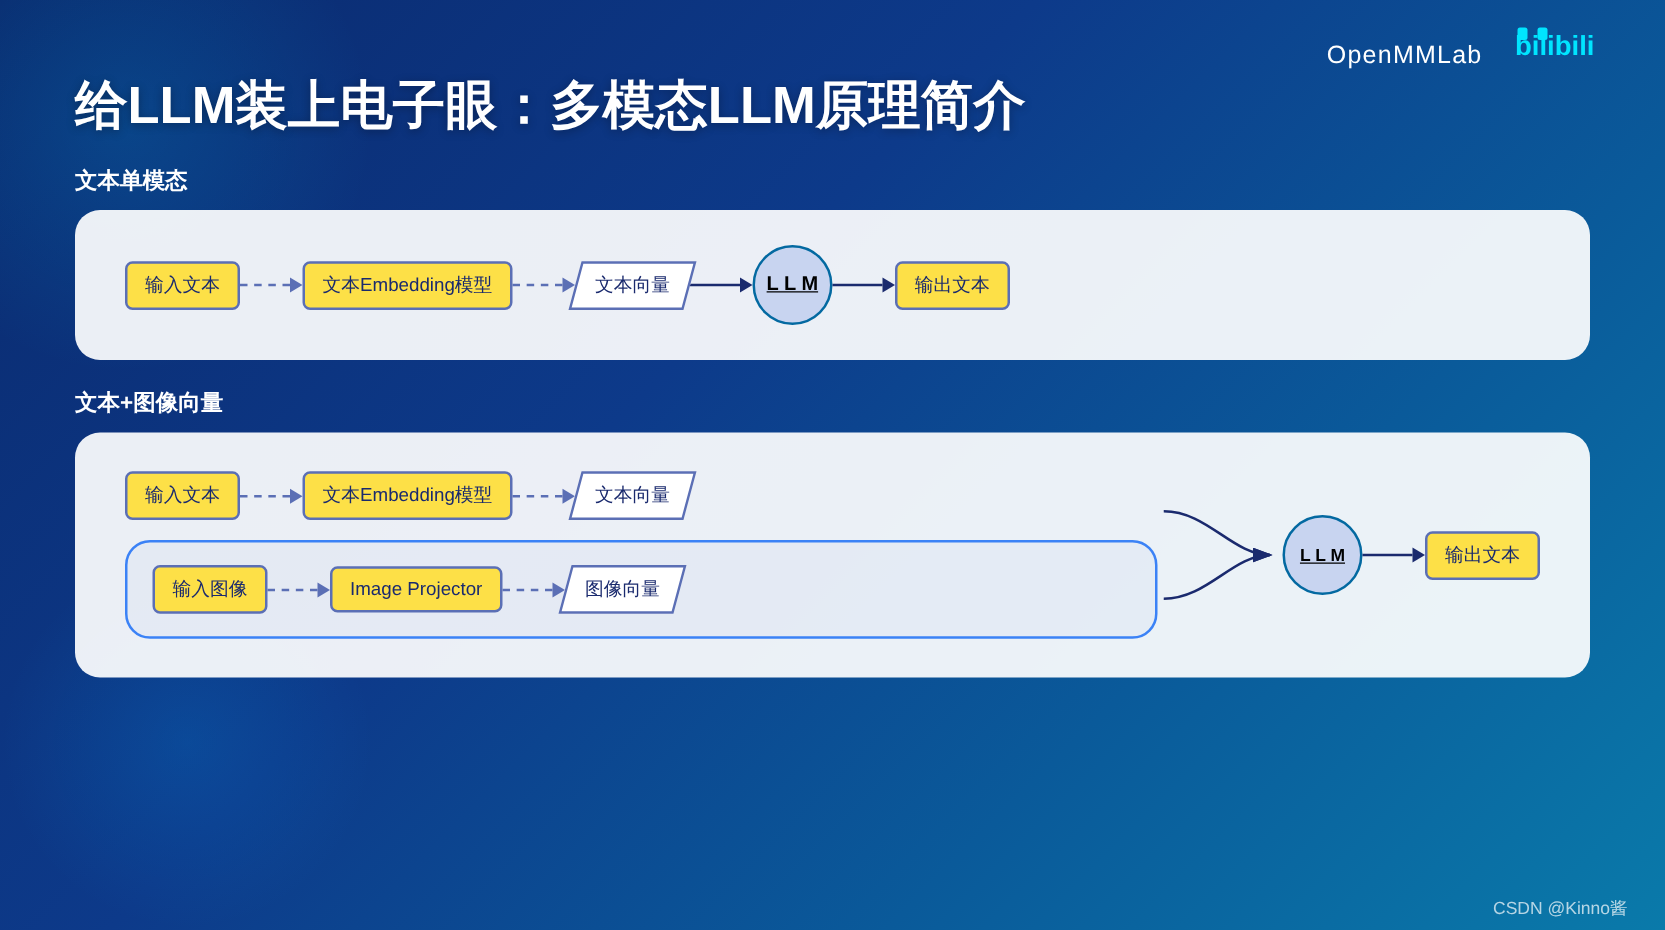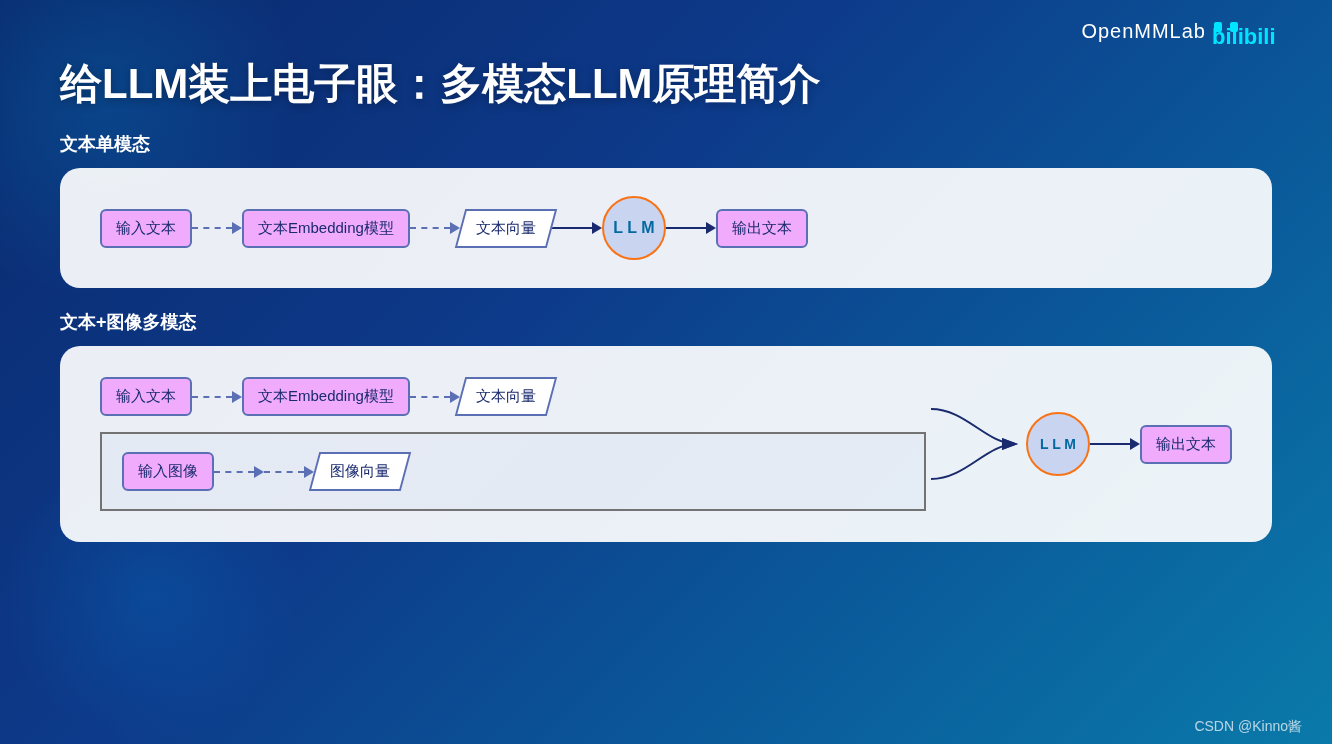"OpenMMLab" .logo-area { align-items: flex-start -> flex-end; gap: 6px -> 26px }
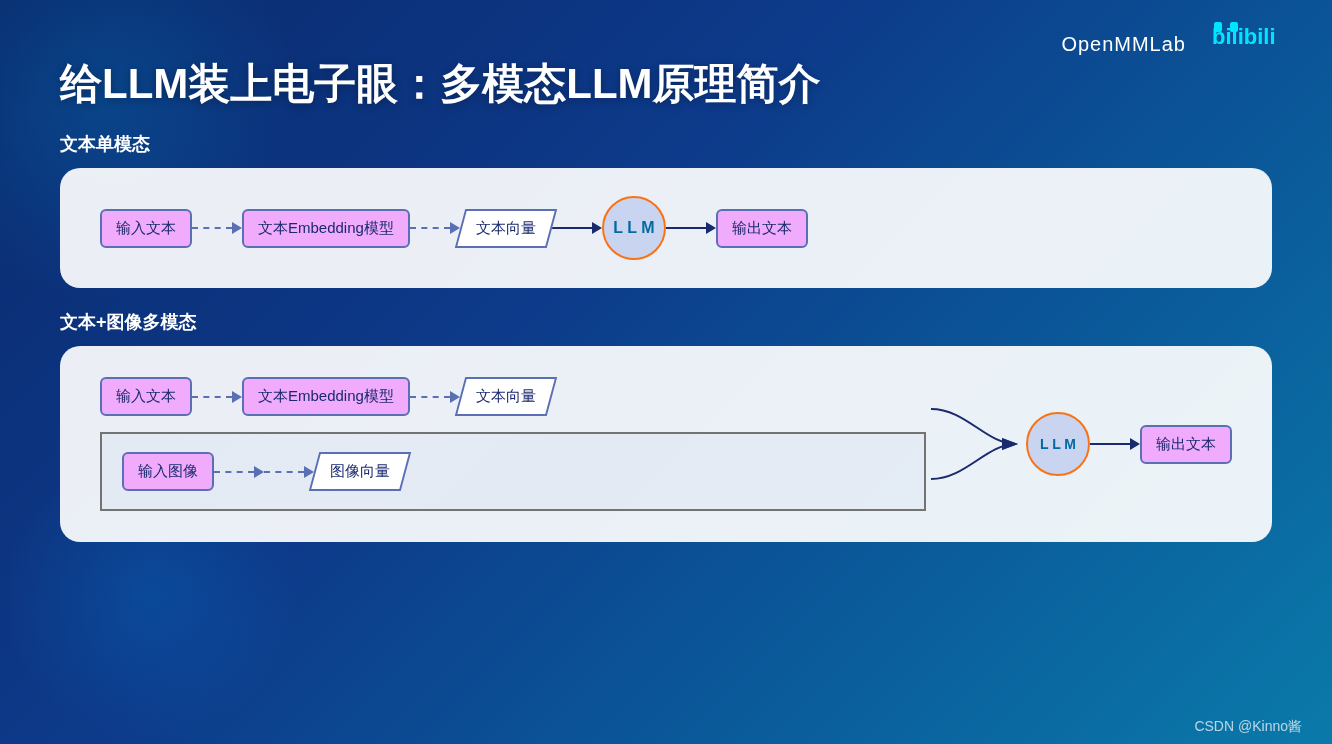"输入文本" .node-rect { background: #f0abfc -> #fde047 }
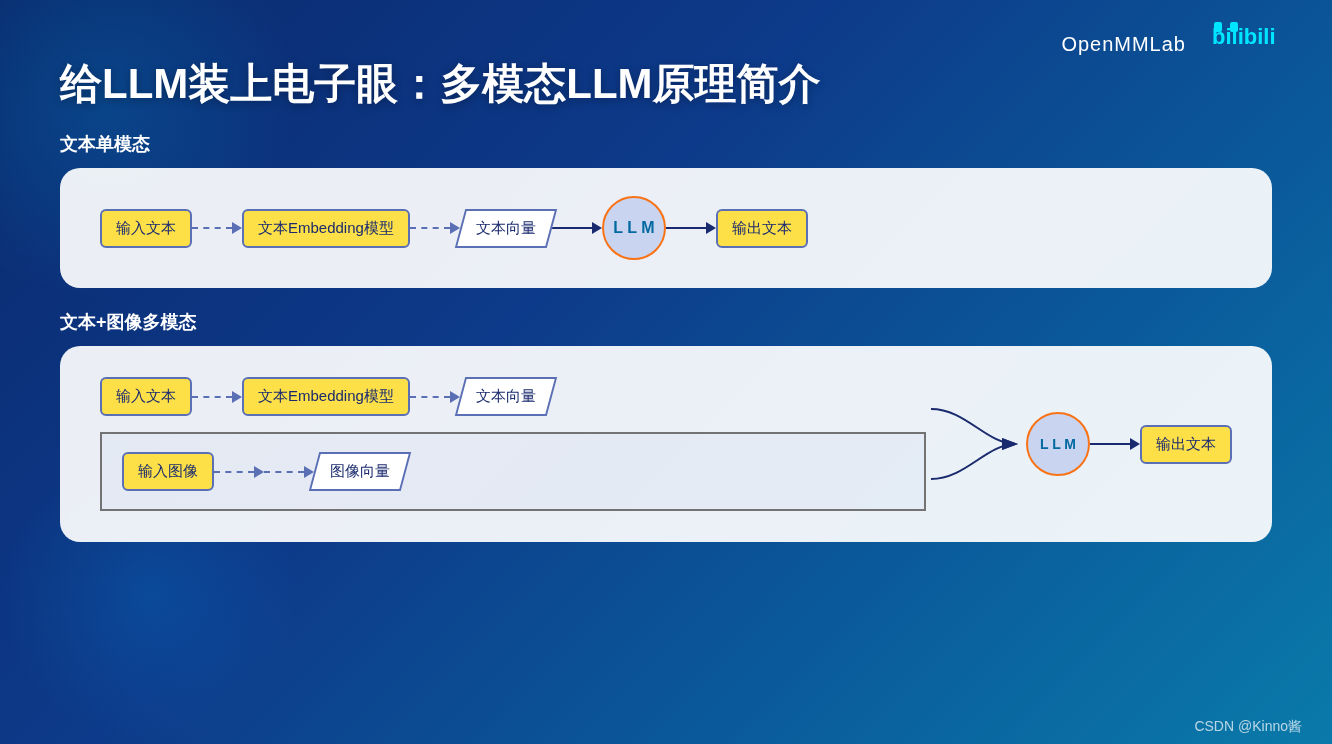"L L M" .node-circle { border: 2px solid #f97316 -> 2px solid #0369a1; color: #0369a1 -> #000000; text-decoration: none -> underline }
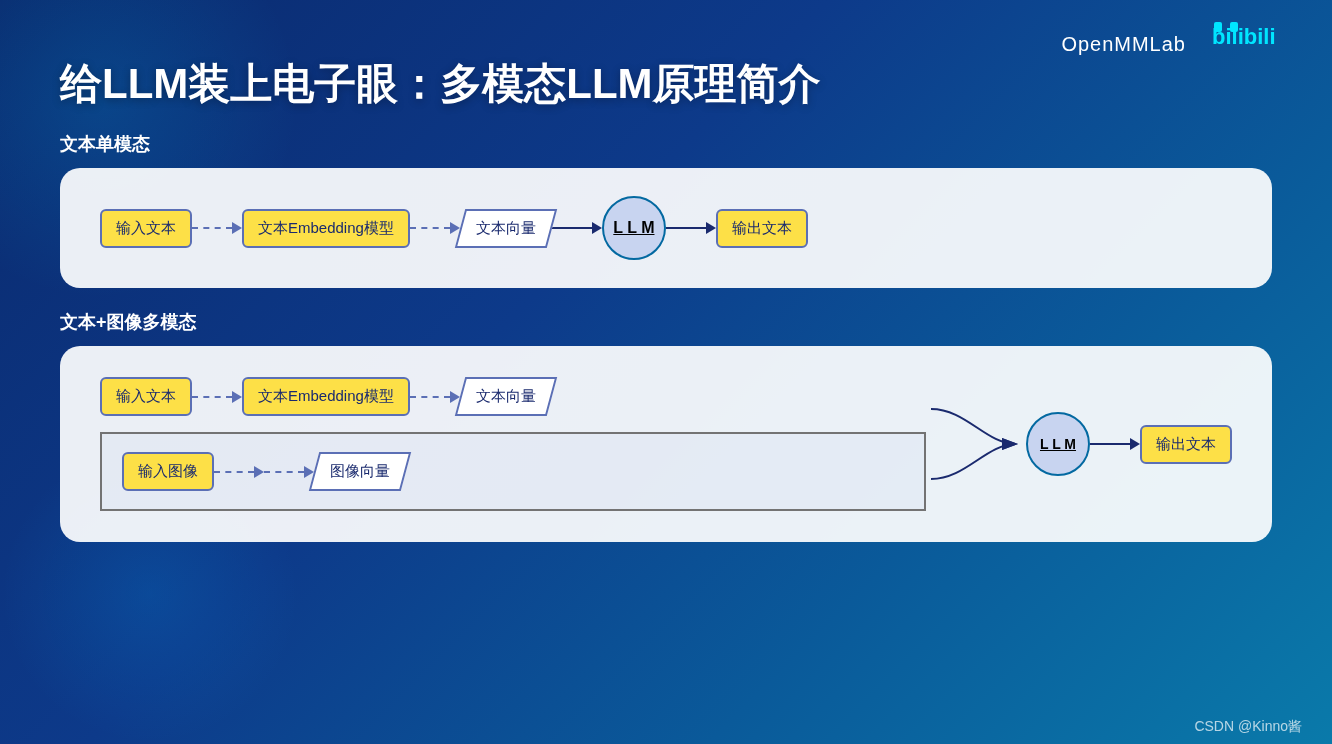"文本+图像多模态" div.section-label { text: 多模态 -> 向量 }
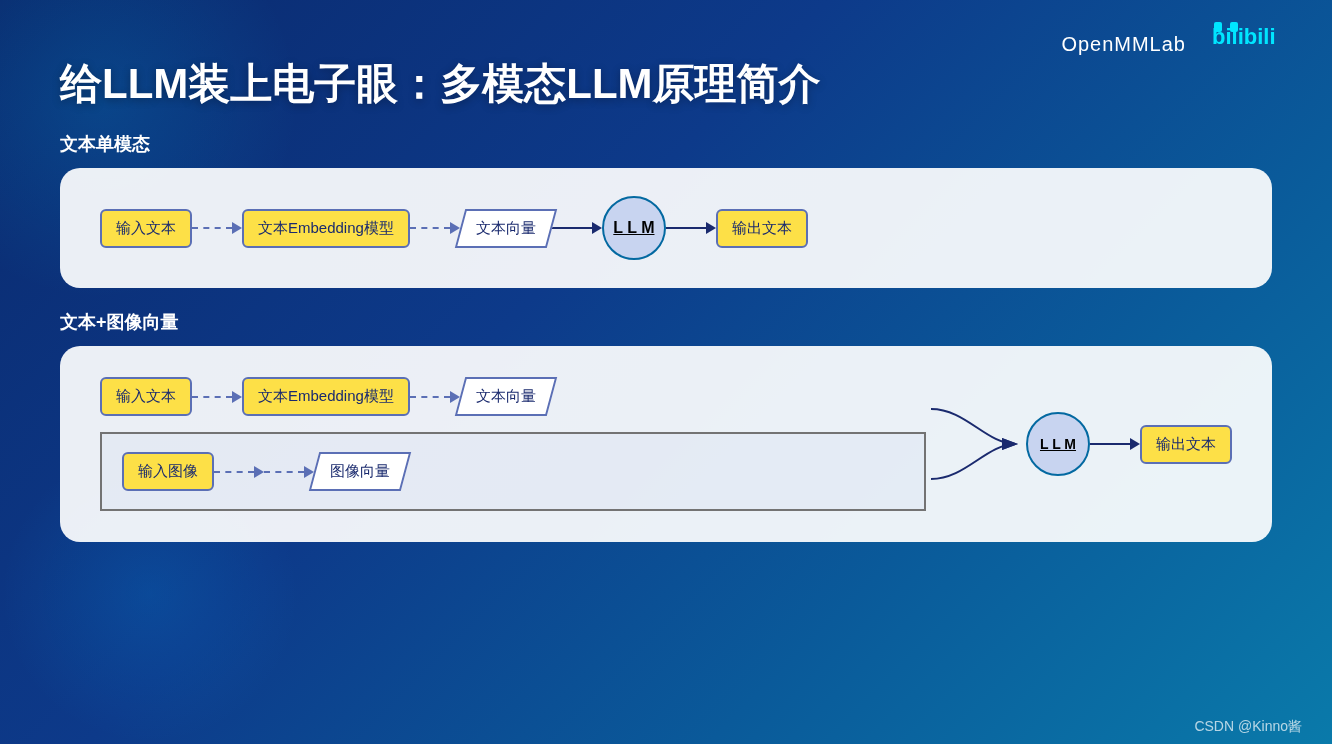"输入图像" .image-subbox { border: 2px solid #737373 -> 2px solid #3b82f6; border-radius: 0 -> 20px }
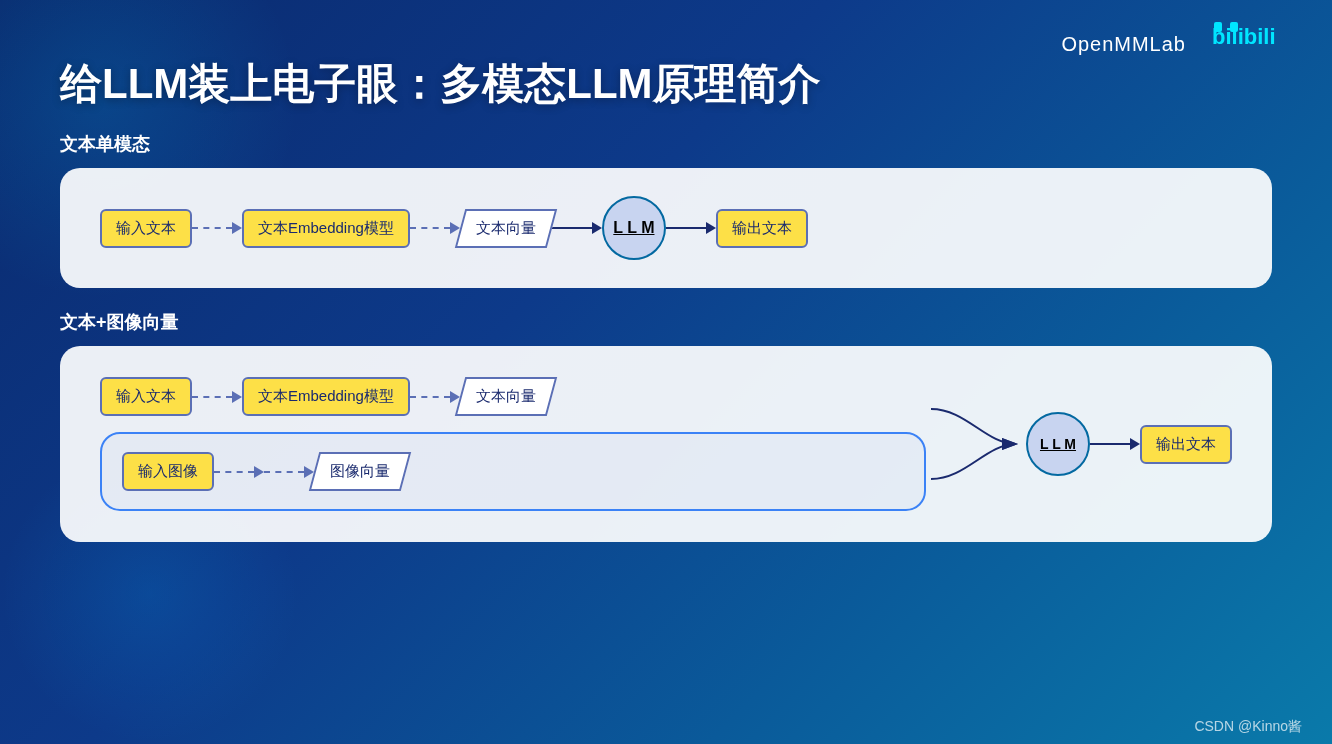"Image Projector" div.node-rect { html: none -> <div>Image Projector</div> }
